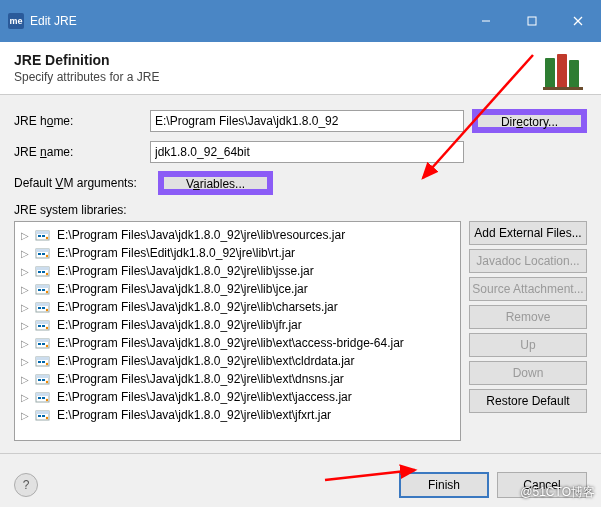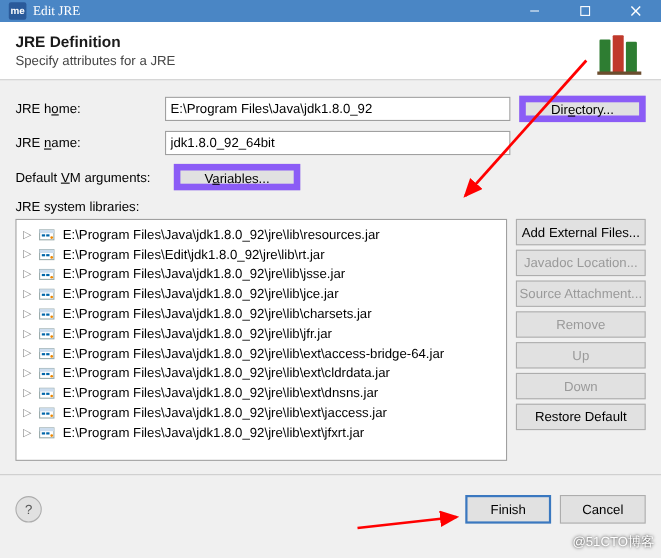"me" .titlebar { height: 20px -> 42px }
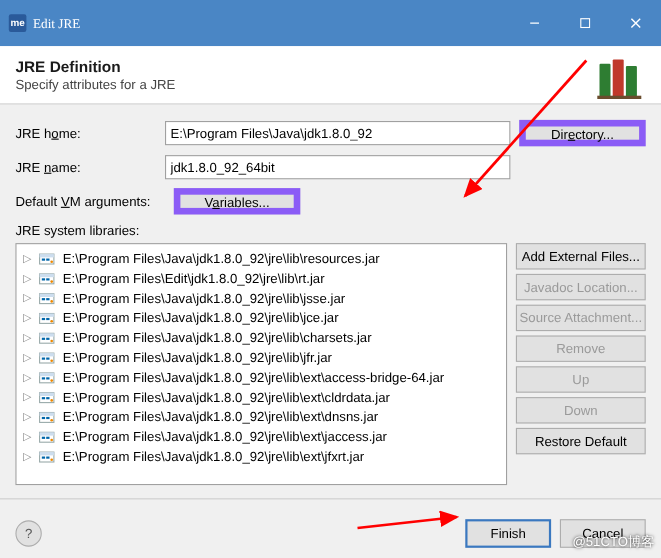"Edit JRE" .titlebar .title { font-family: Liberation Serif, serif -> none }
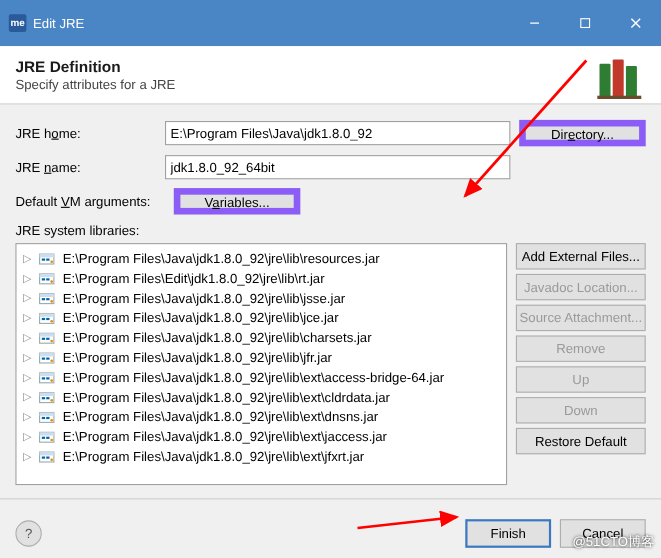"Finish" .footer .btn { width: 78px -> 90px }
